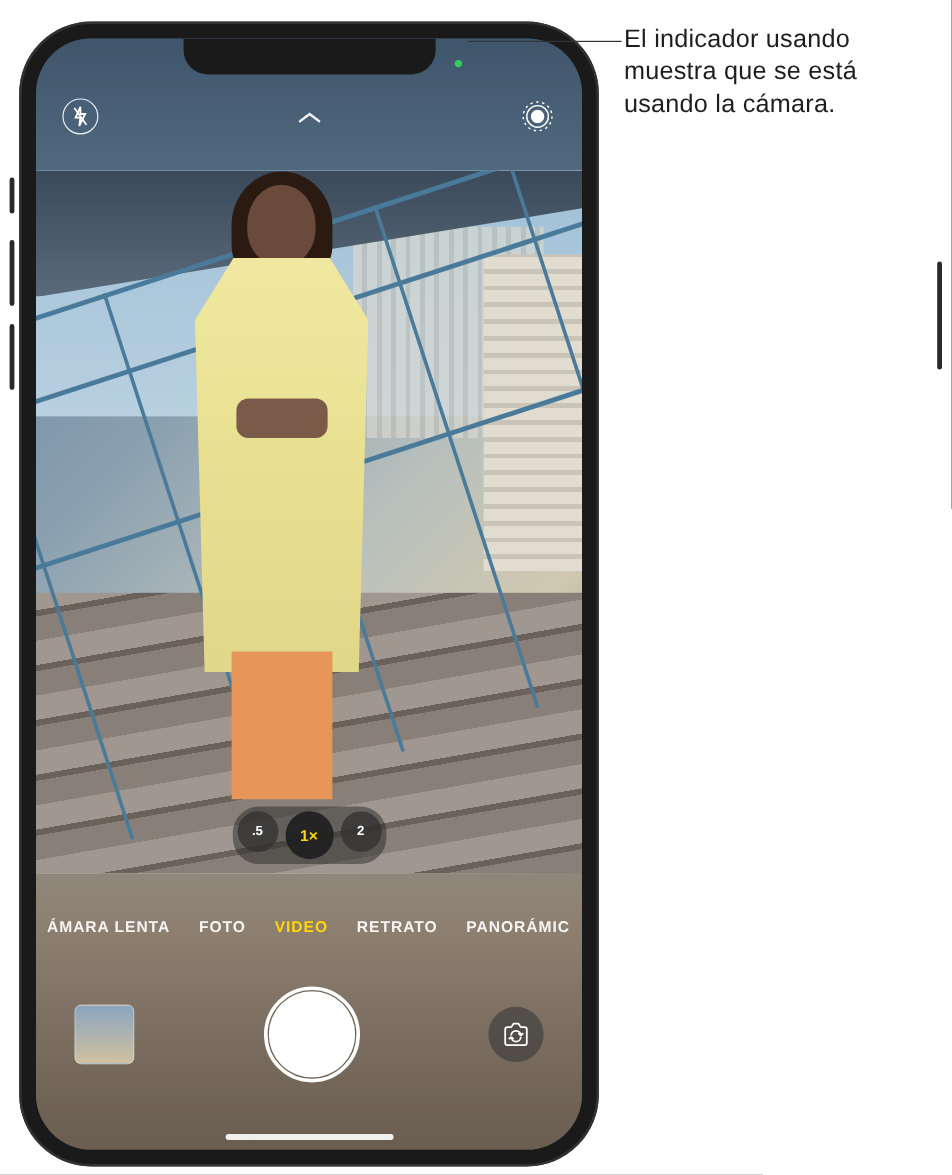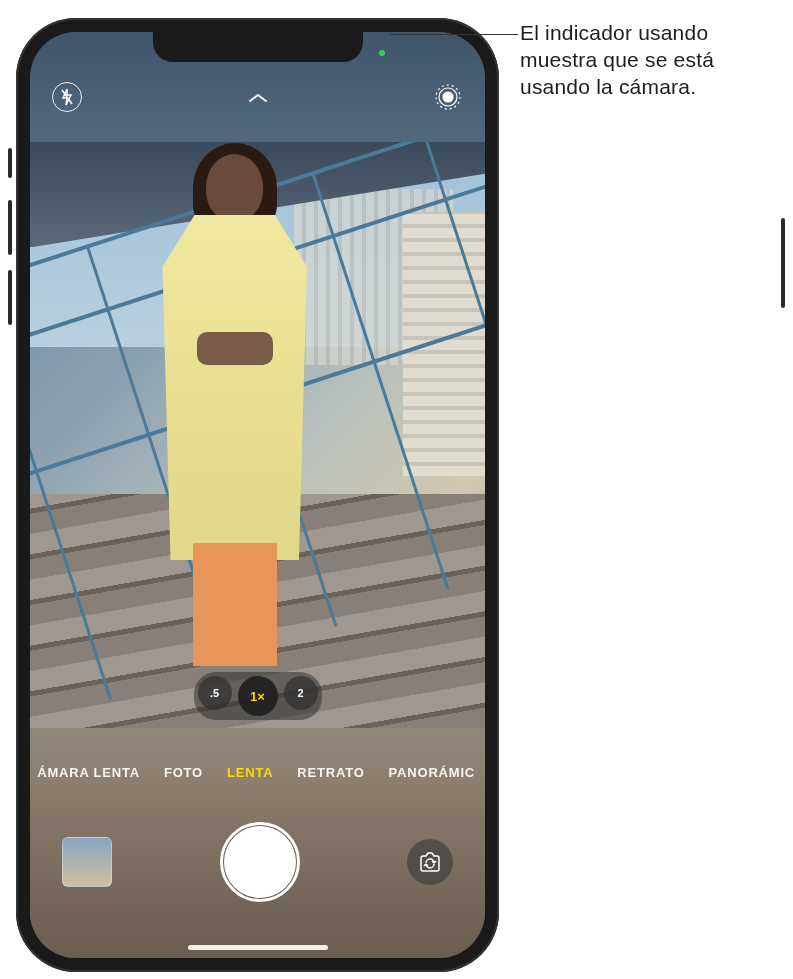"LENTA" span.mode-item { text: LENTA -> VIDEO }
